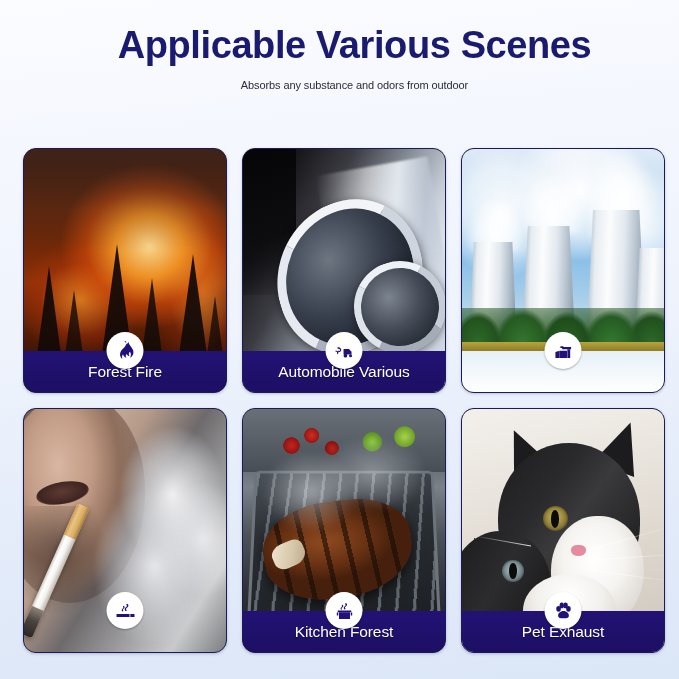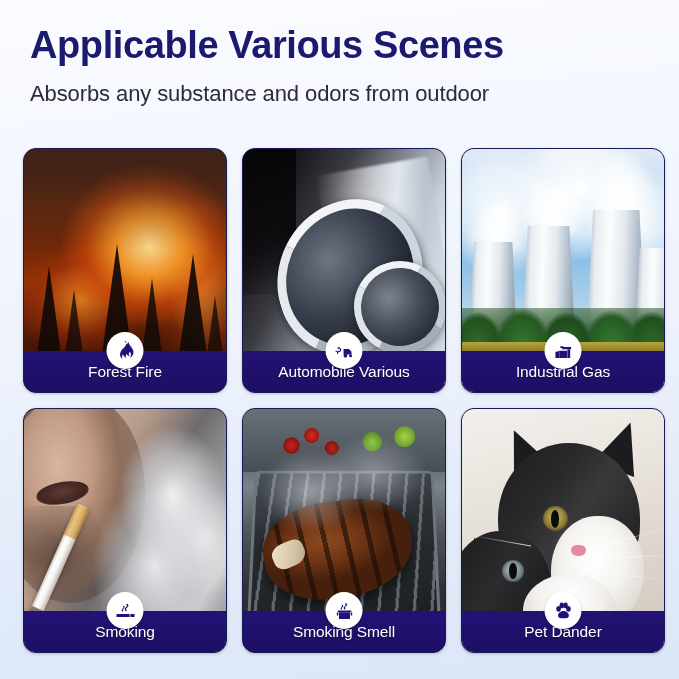"Applicable Various Scenes" .header { text-align: left -> center }
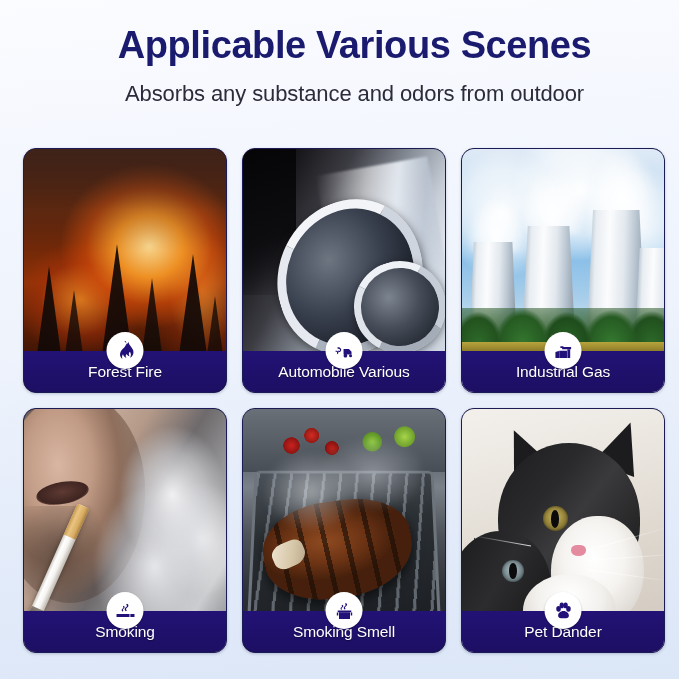"Absorbs any substance and odors" .subtitle { font-size: 22px -> 11px }
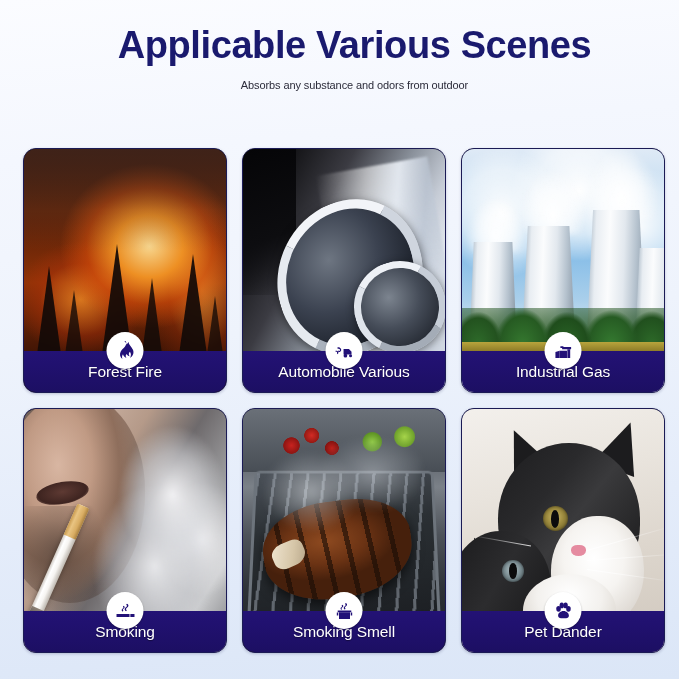"Industrial Gas" div.label-band { html: <div> <span>Industrial Gas</span> </div> -> none }
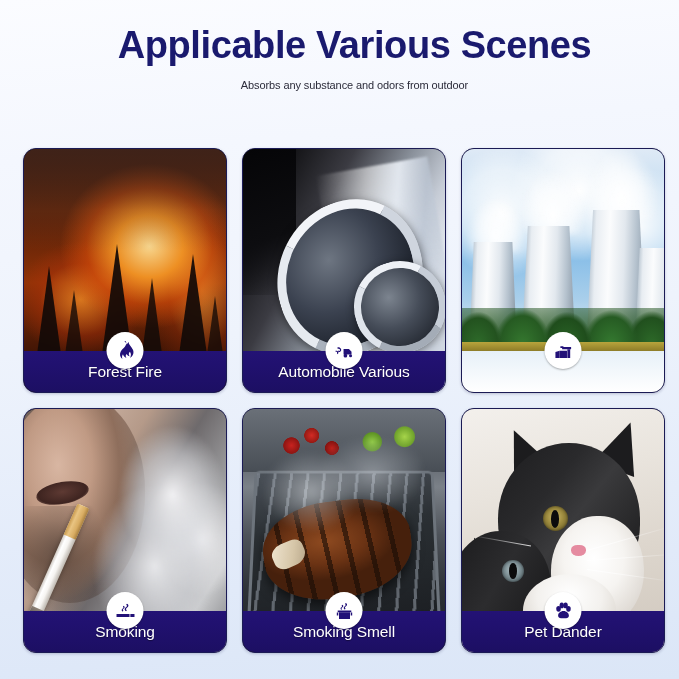"Smoking" div.label-band { html: <div> <span>Smoking</span> </div> -> none }
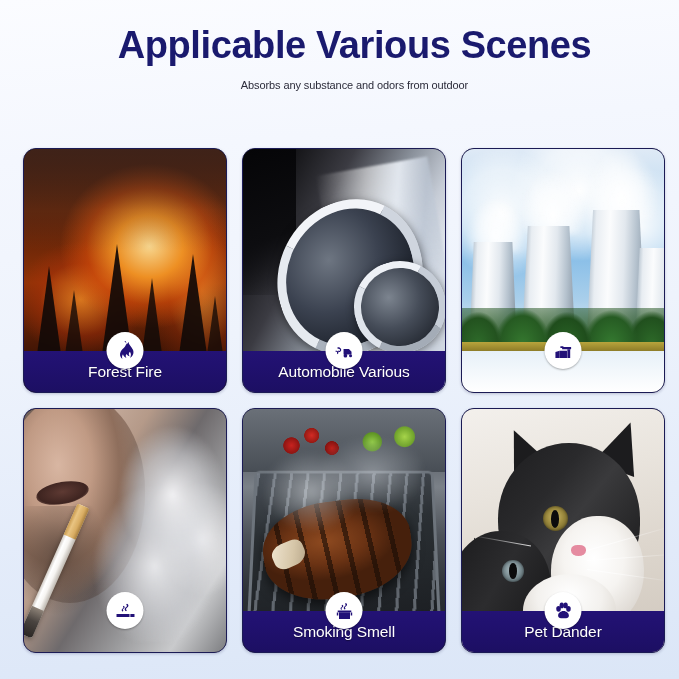"Smoking Smell" span.label-text { text: Smoking Smell -> Kitchen Forest }
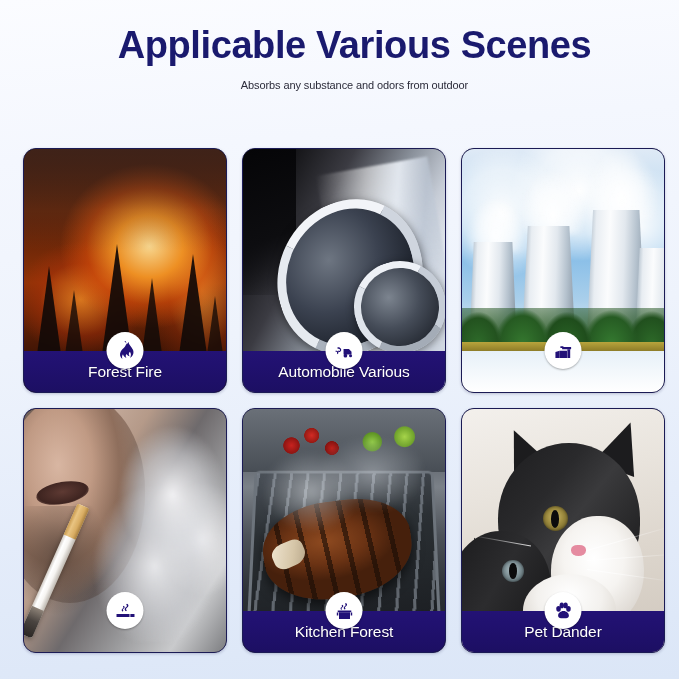"Pet Dander" span.label-text { text: Dander -> Exhaust }
